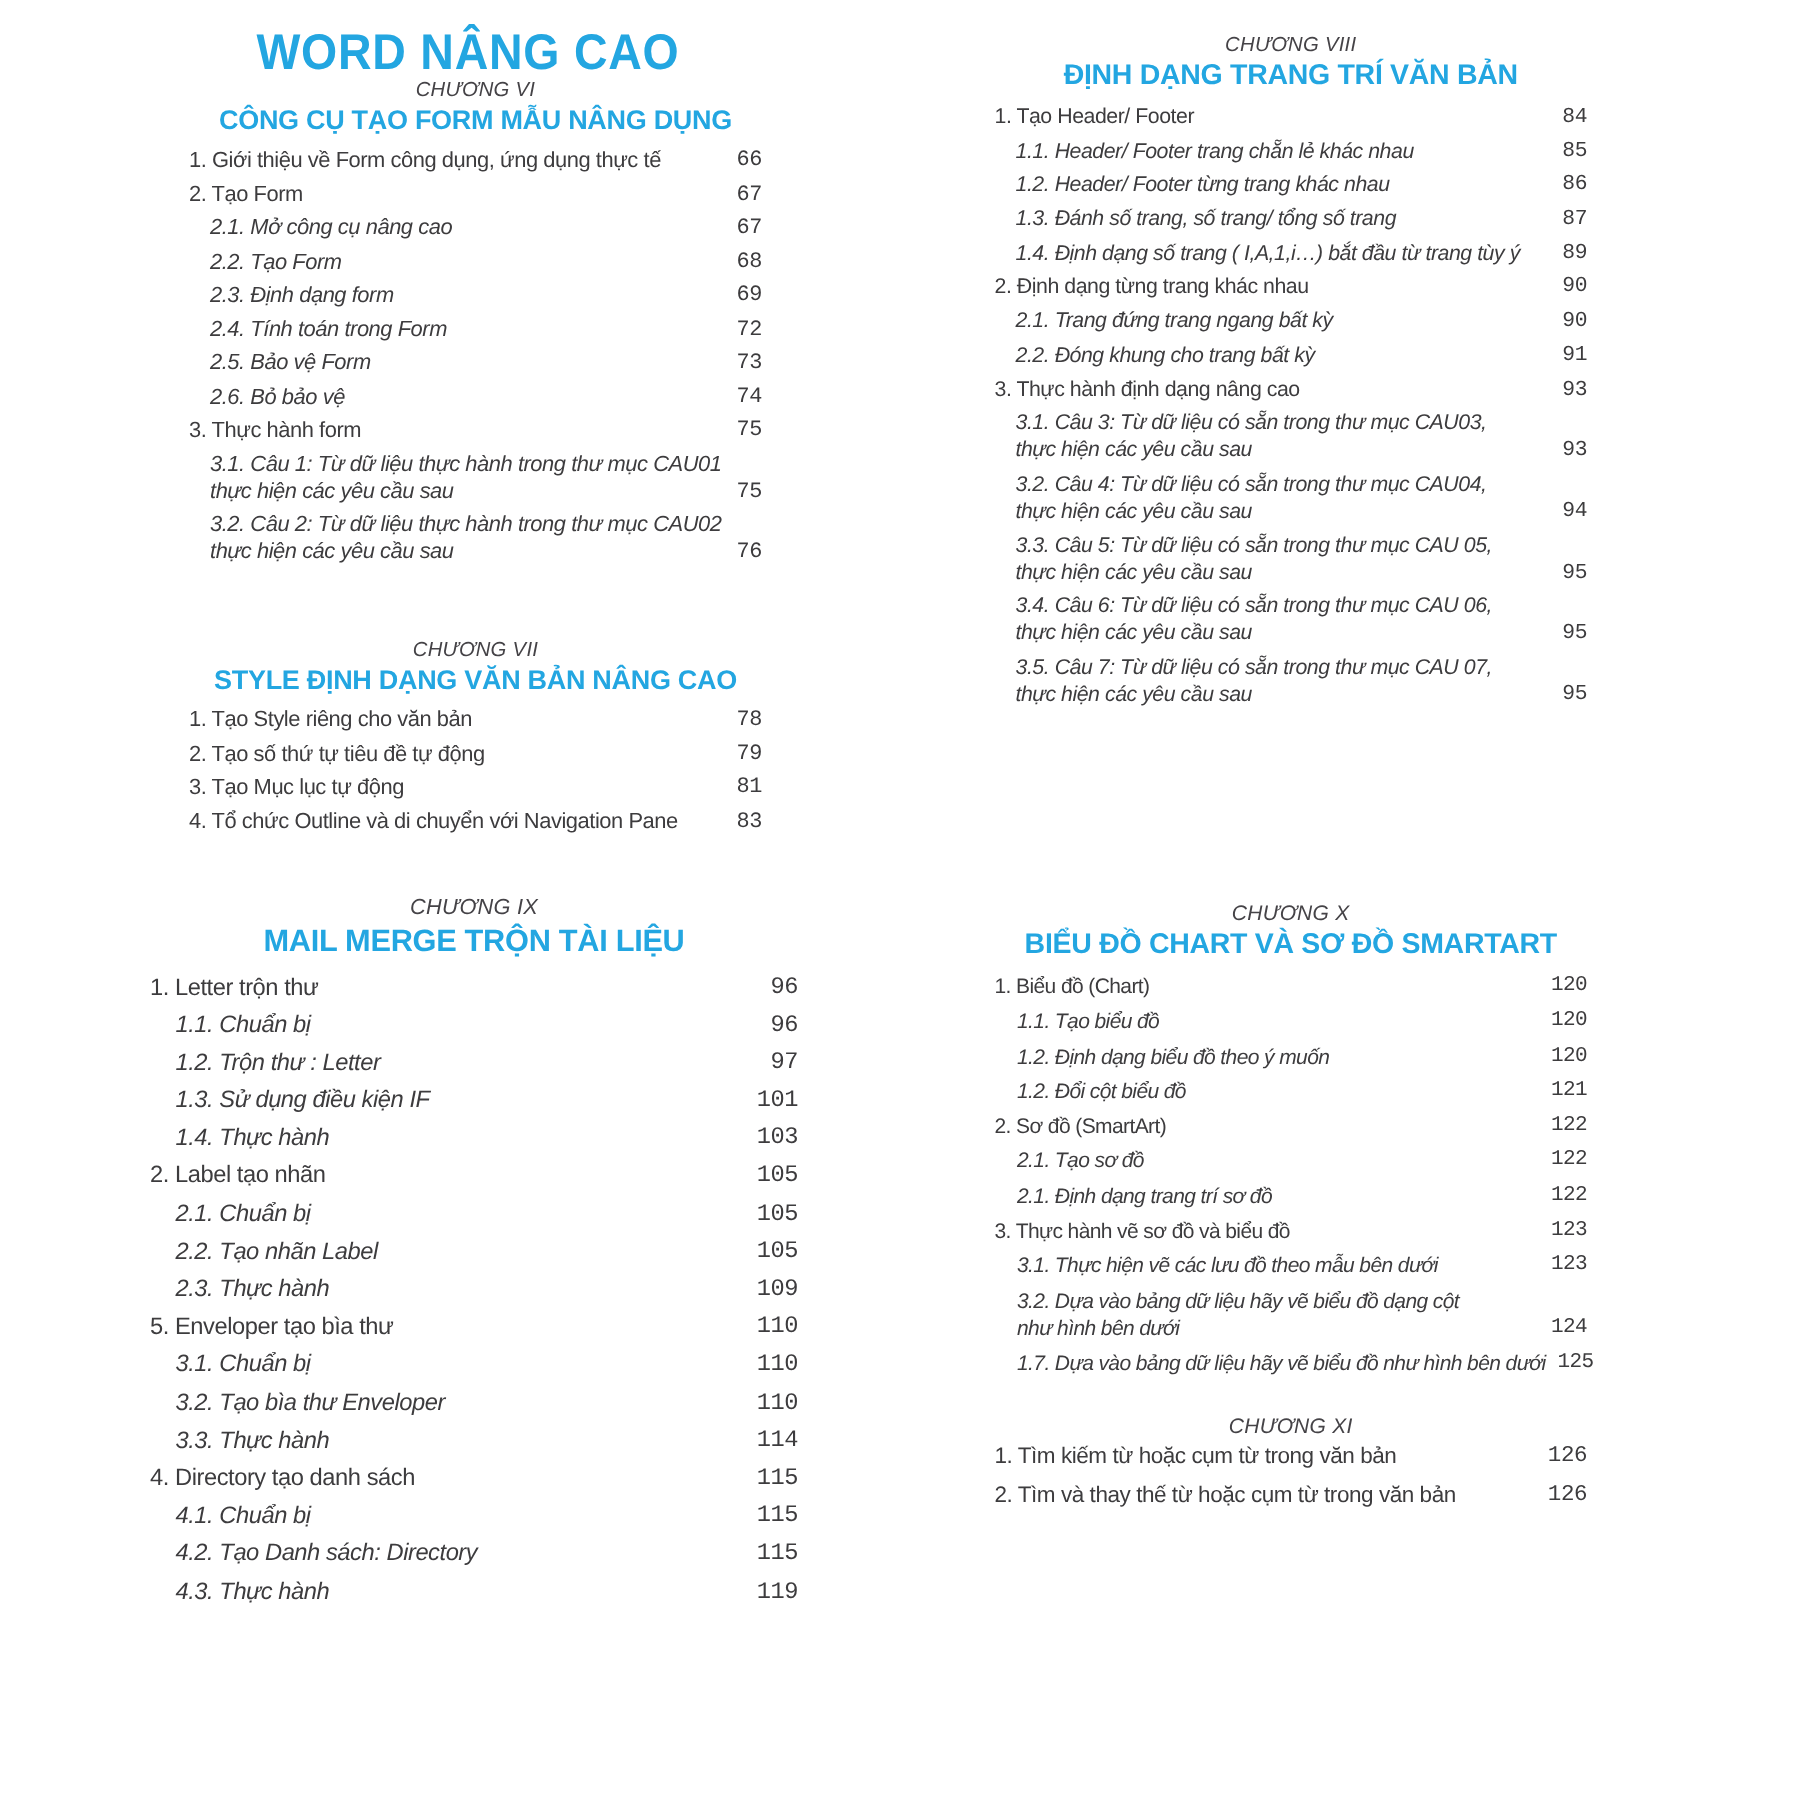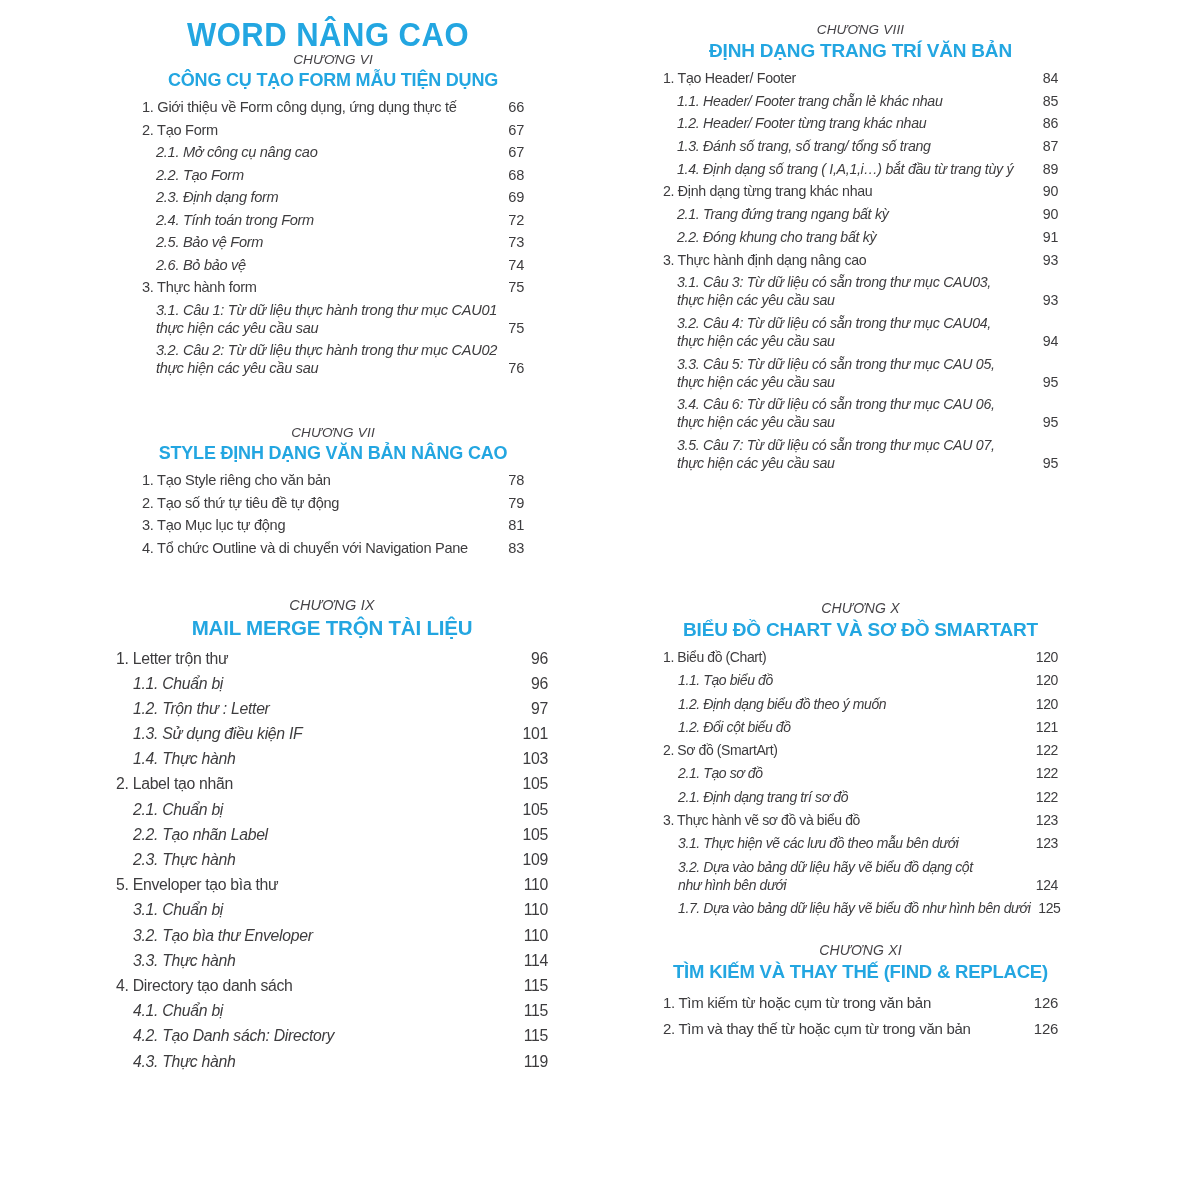"WORD NÂNG CAO" .col-left { left: 108px -> 92px }
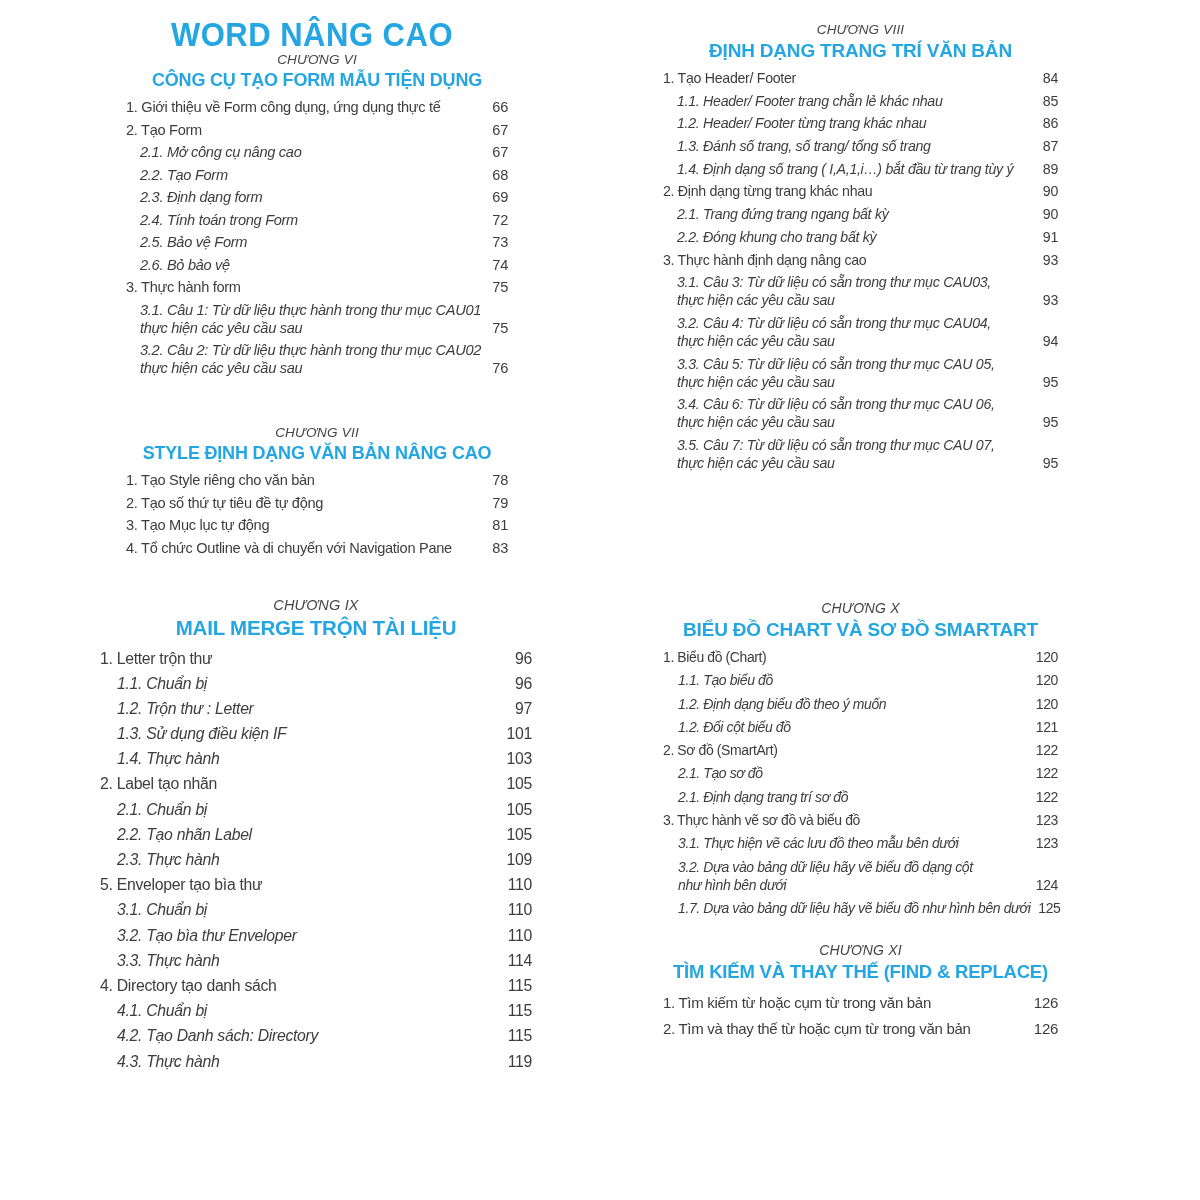"CÔNG CỤ TẠO FORM MẪU" h2.section-title { text: TIỆN -> NÂNG }
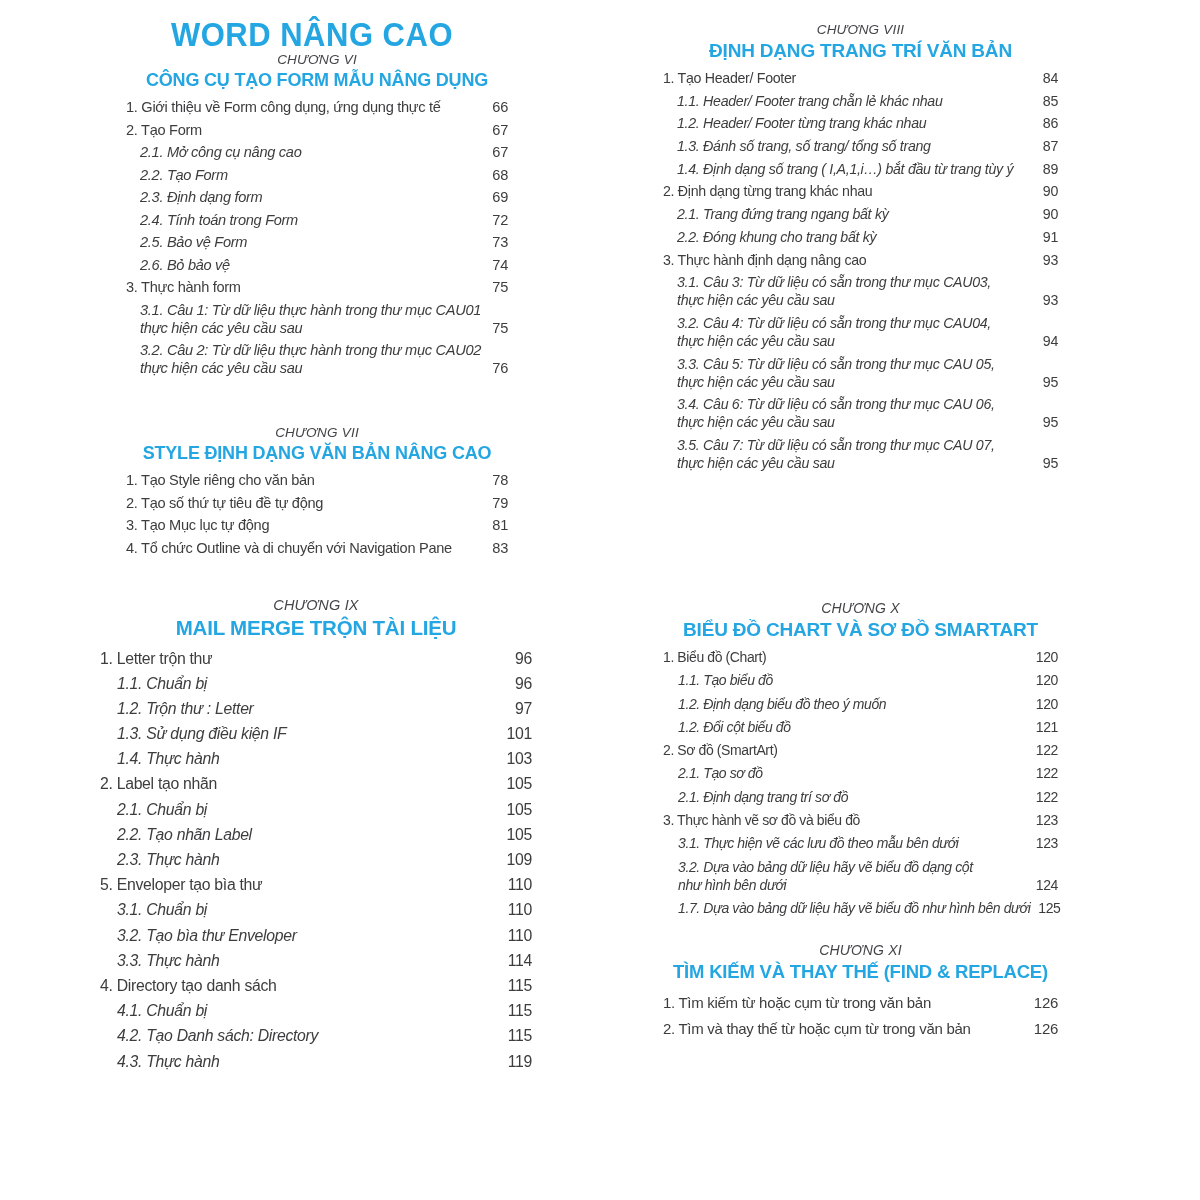"84" .entry-page { font-family: none -> Liberation Mono, monospace }
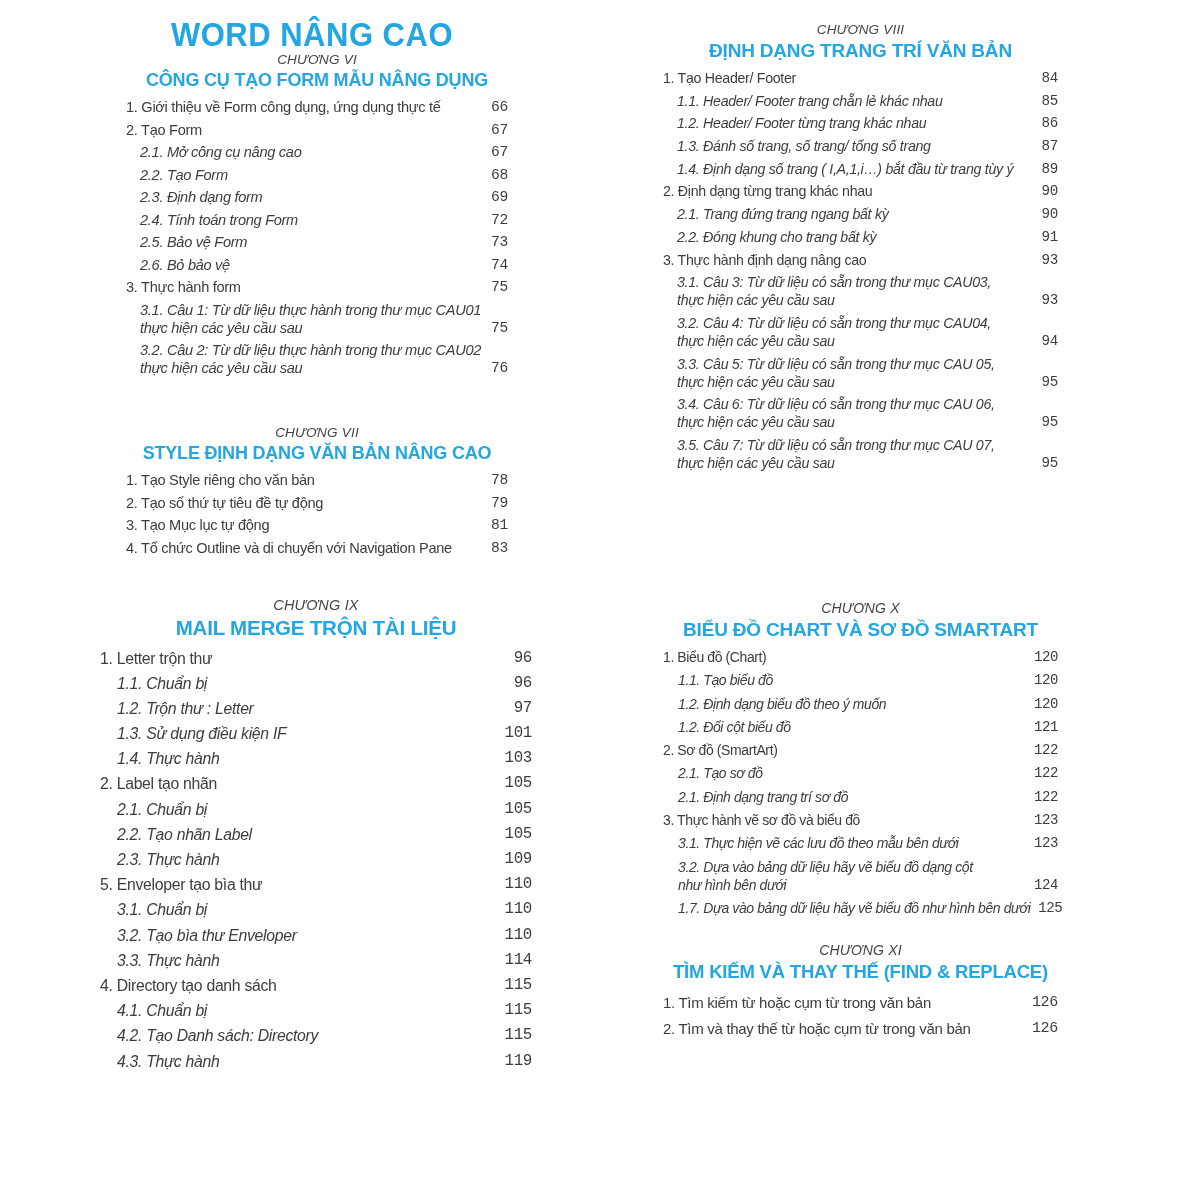"TÌM KIẾM VÀ THAY THẾ" h2.section-title { html: <h2>TÌM KIẾM VÀ THAY THẾ (FIND &amp; REPLACE)</h2> -> none }
